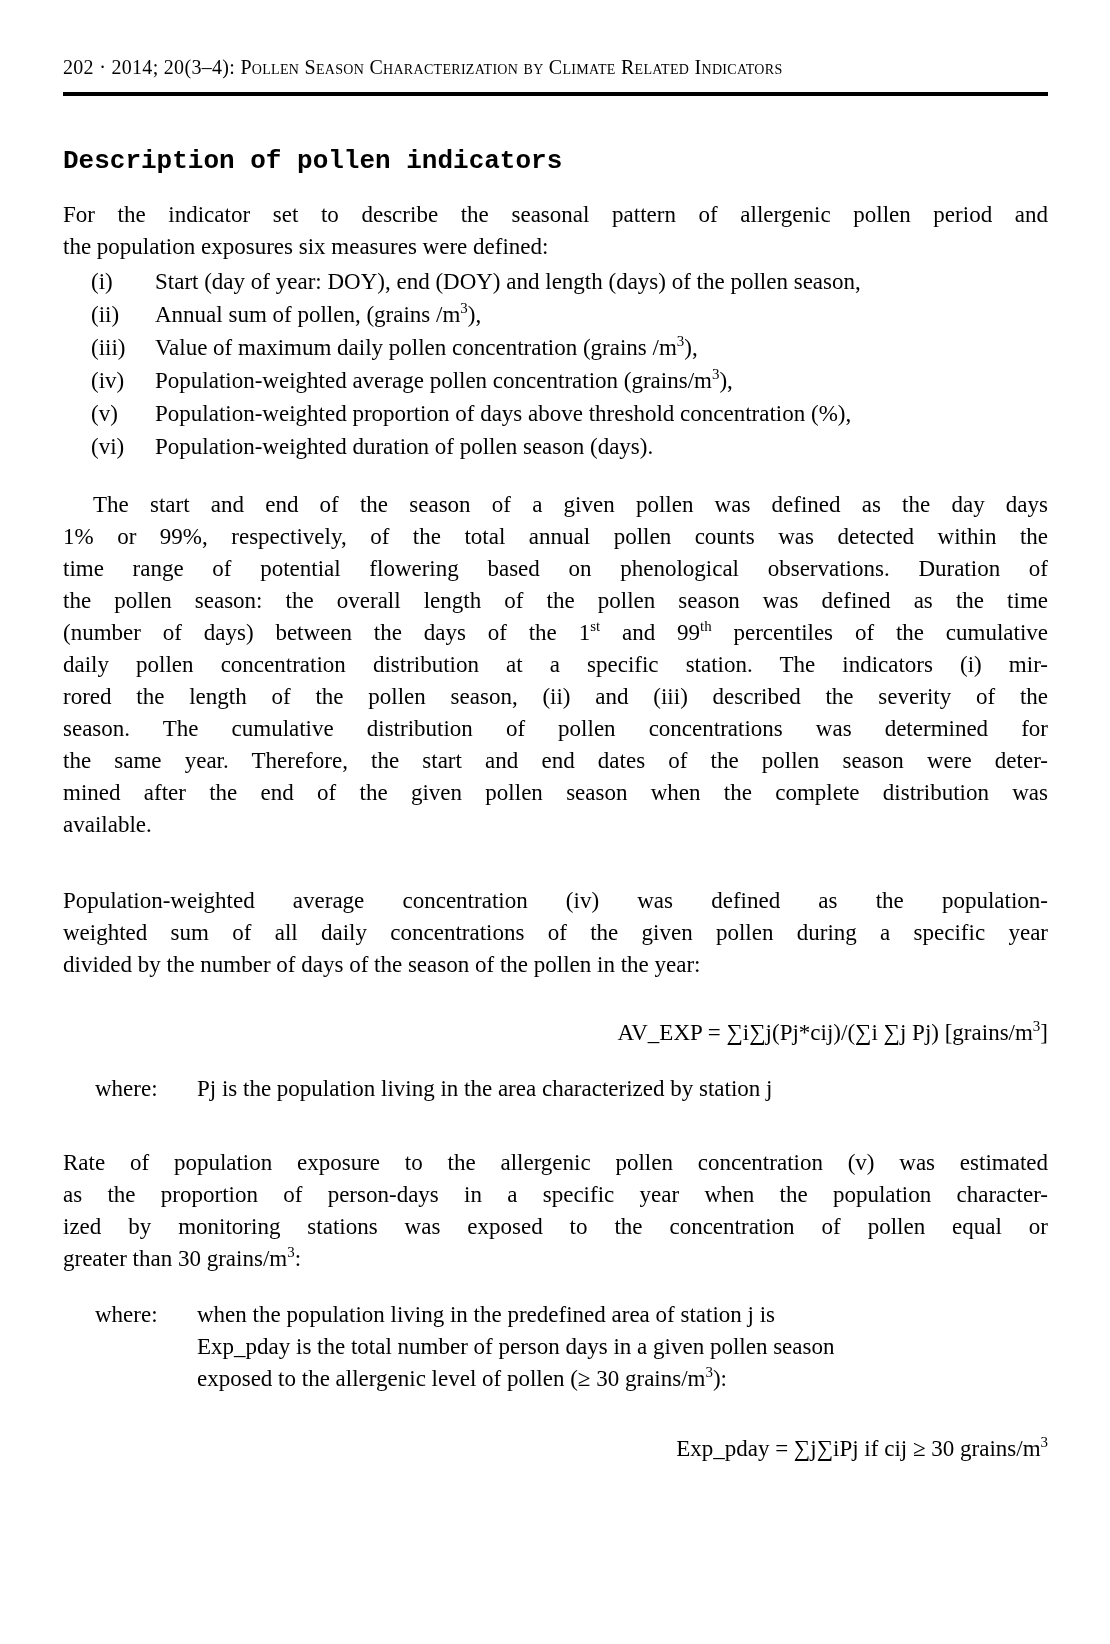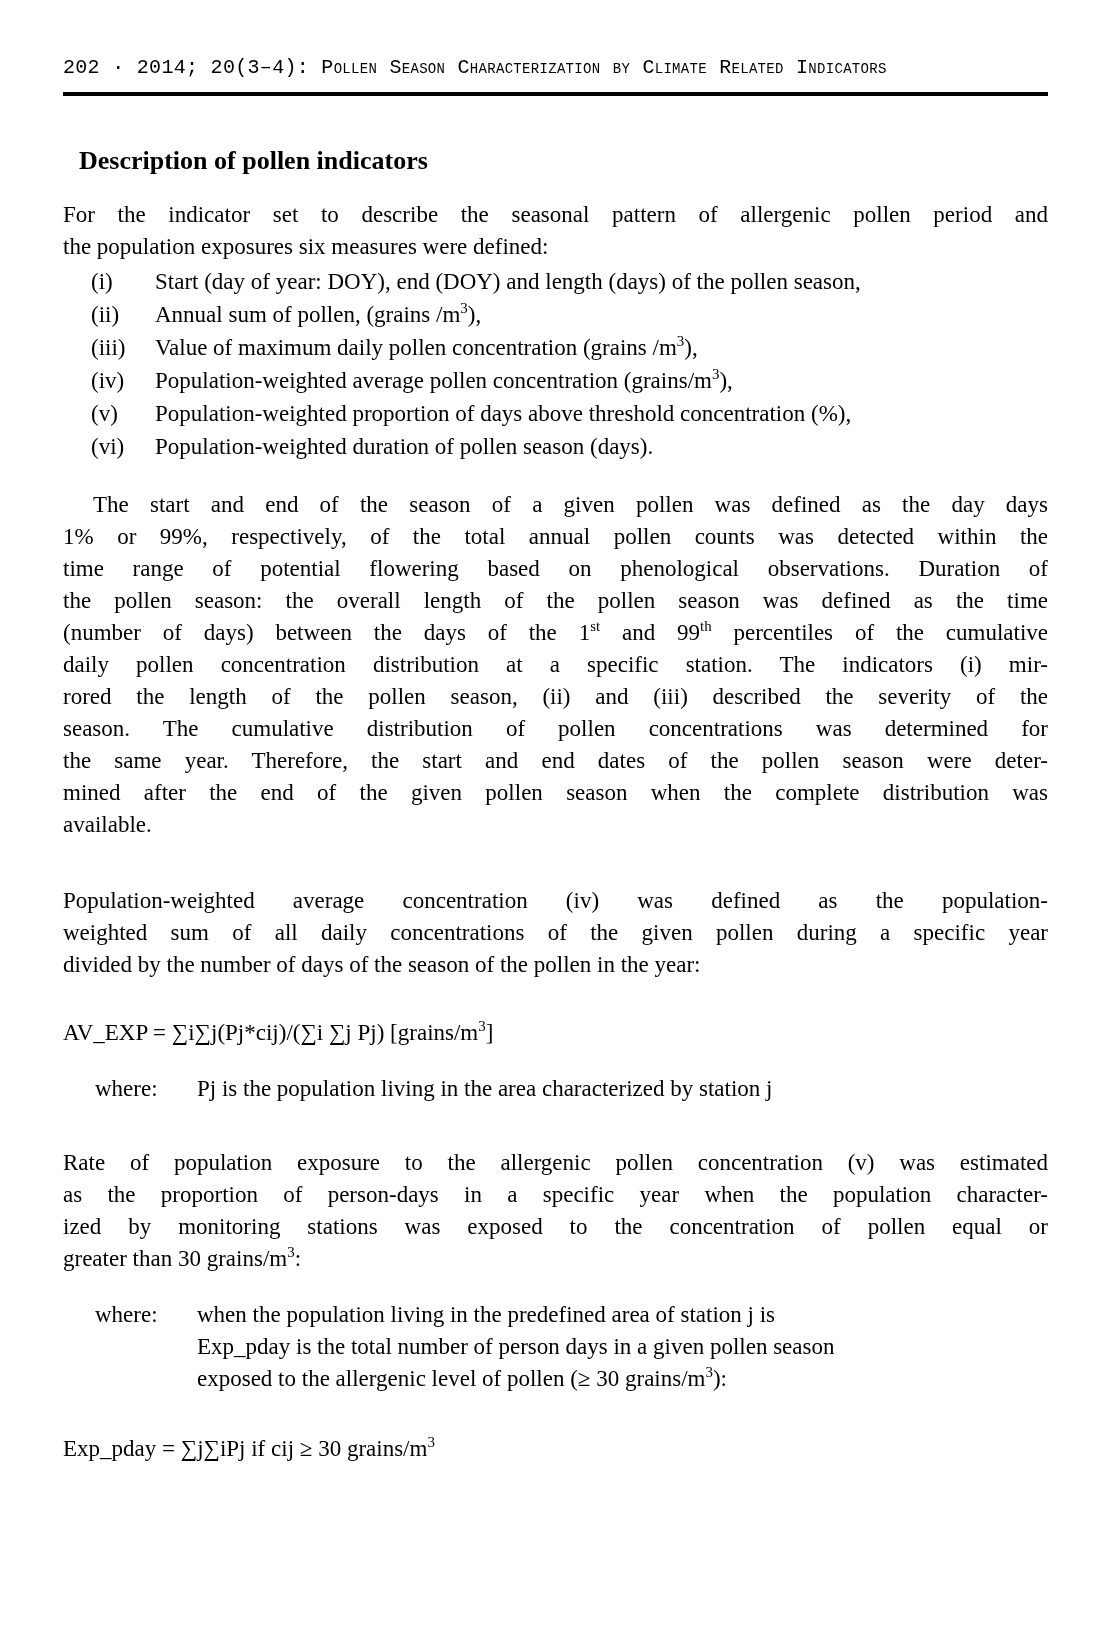"202 · 2014; 20(3–4): Pollen" .running-head { font-family: Liberation Mono, monospace -> none }
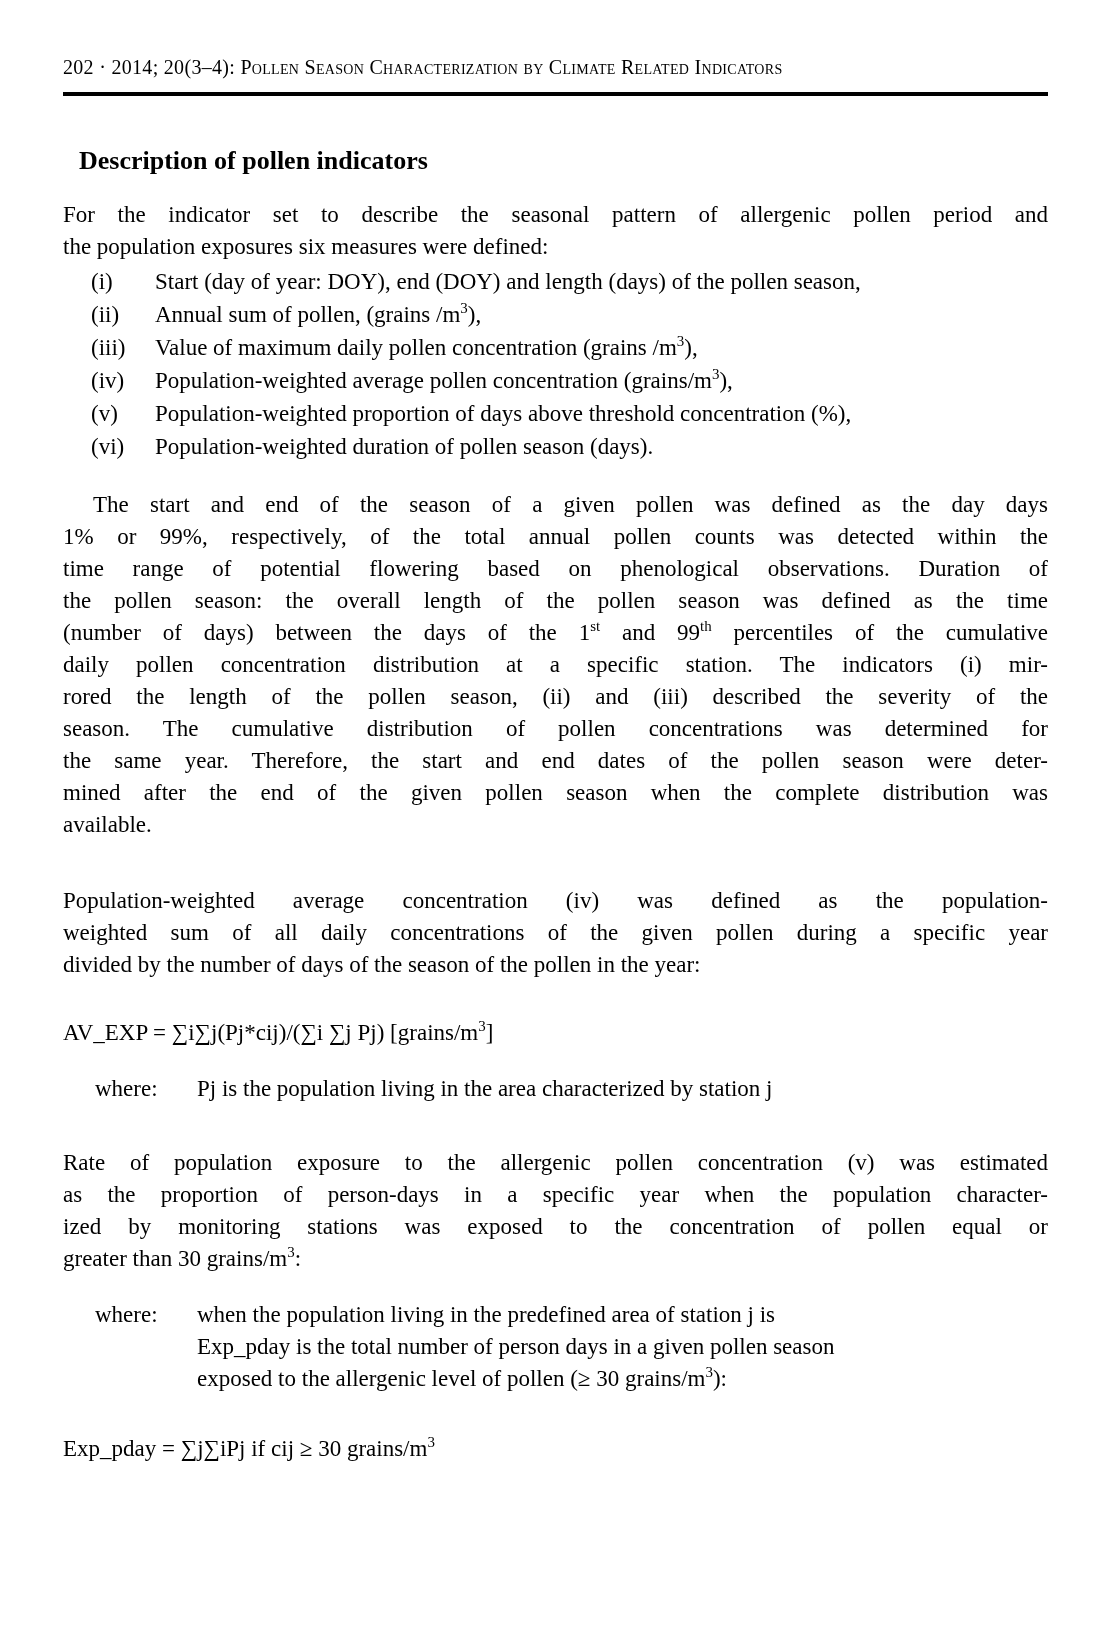"Description of pollen indicators" .section-heading { font-family: none -> Liberation Mono, monospace; margin: 50px 0 0 16px -> 50px 0 0 0 }
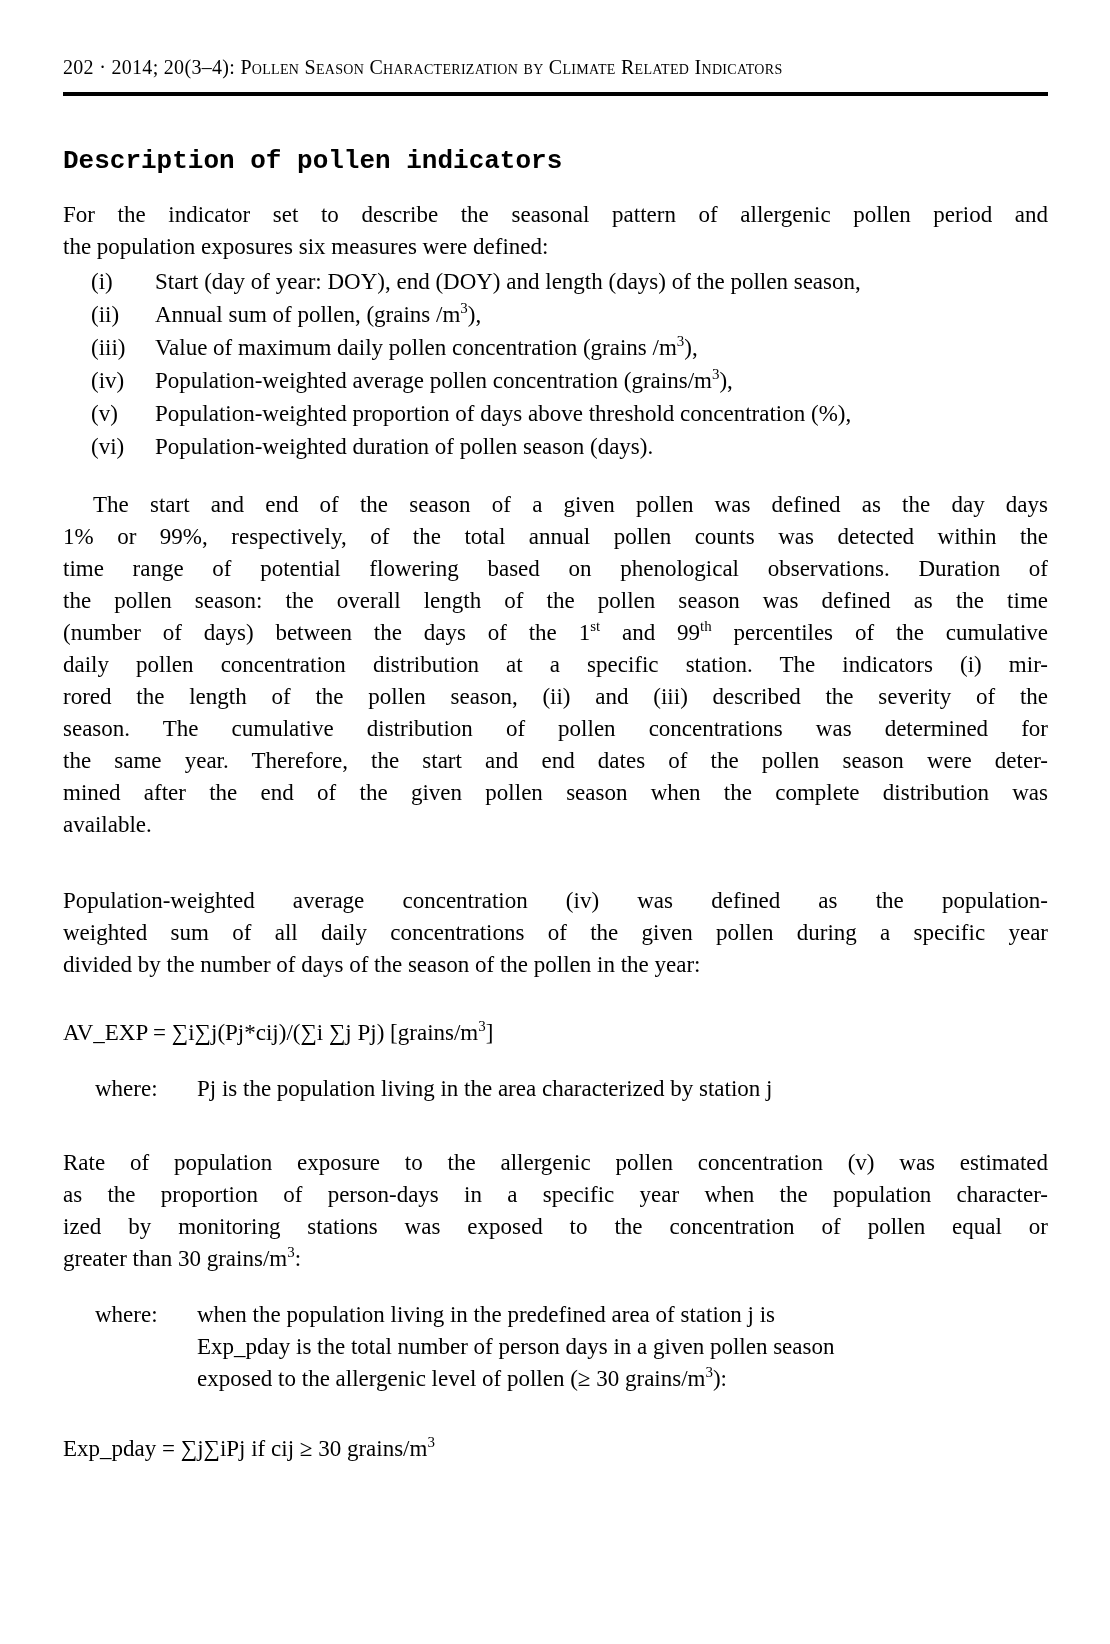"AV_EXP = ∑i∑j(Pj*cij)/(∑i ∑j Pj)" .formula { text-align: left -> right }
